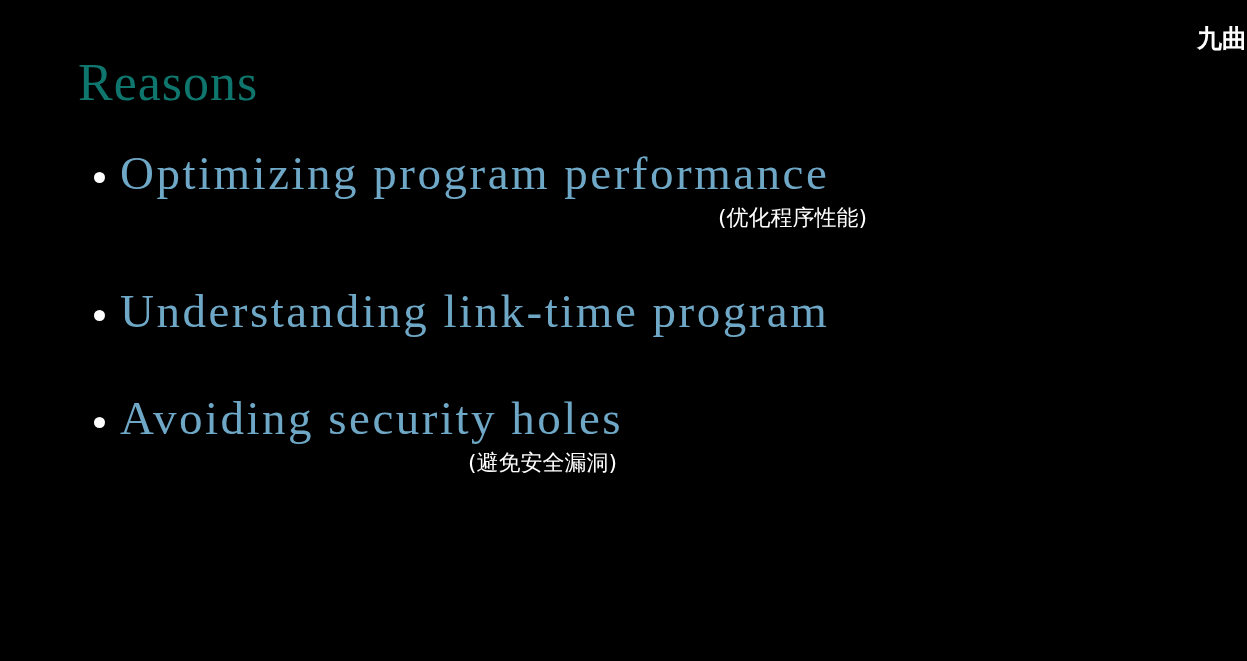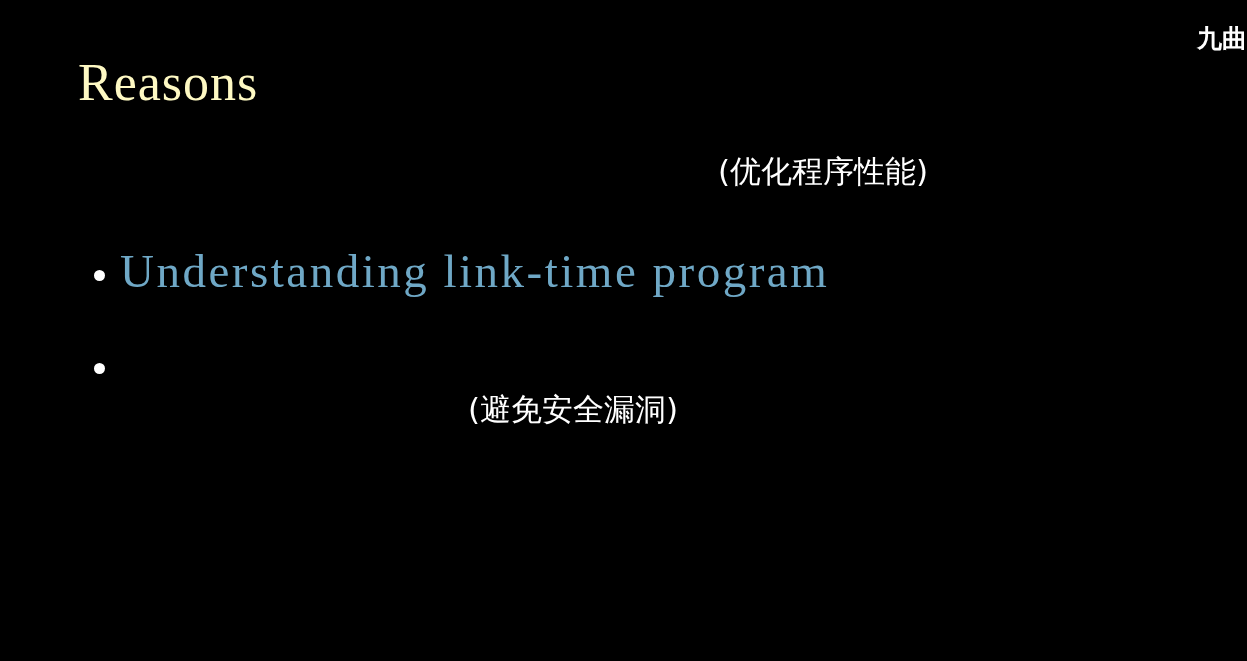"Reasons" .slide-title { color: #fef9c3 -> #0f766e }
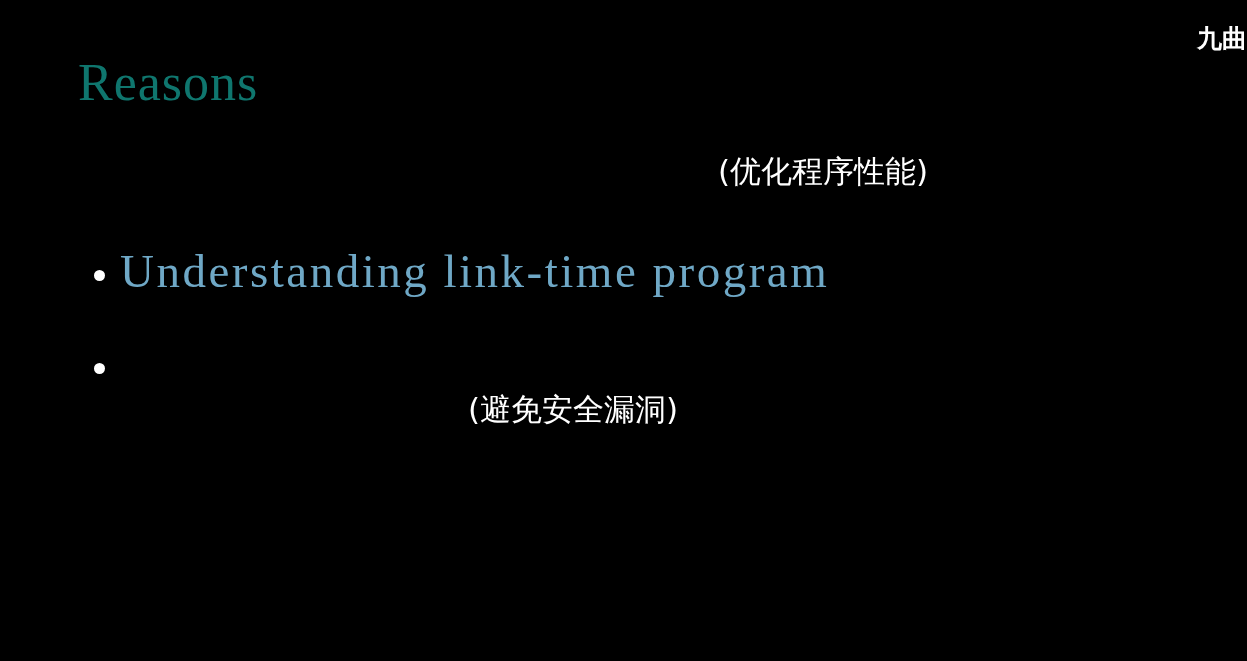"Optimizing program performance" div.bullet-row { html: none -> <div> <div><span></span></div> <div>Optimizing program performance</div> </div> }
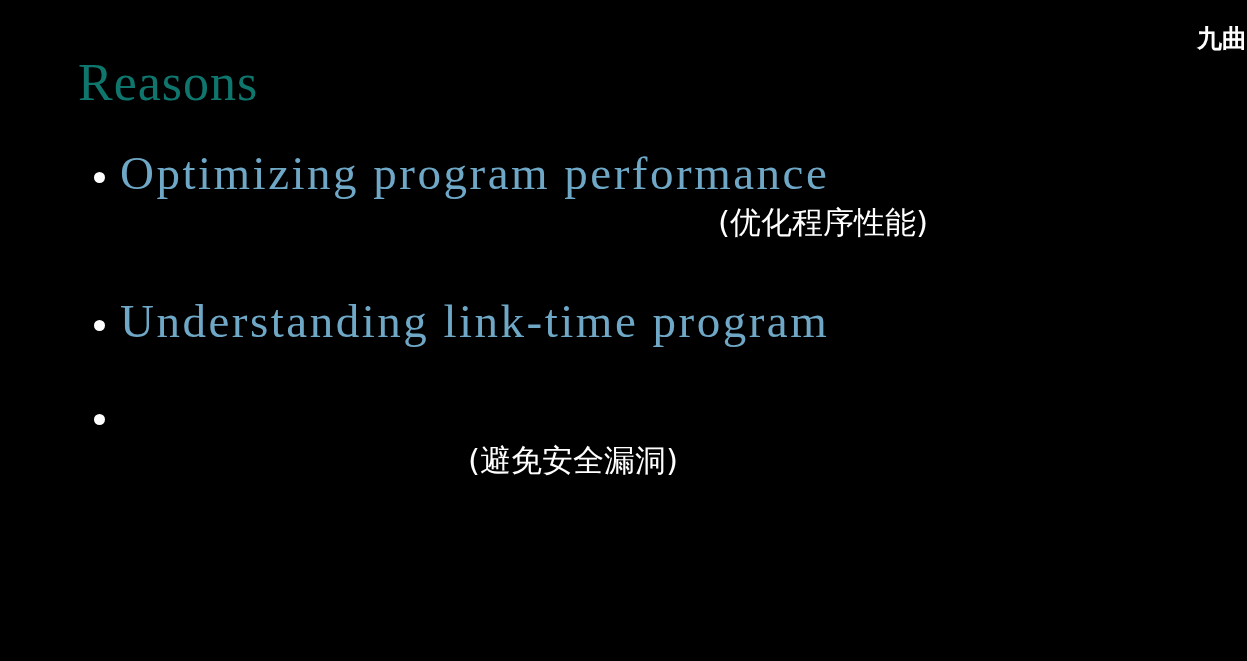"(优化程序性能)" .bullet-sub { font-size: 31px -> 22px }
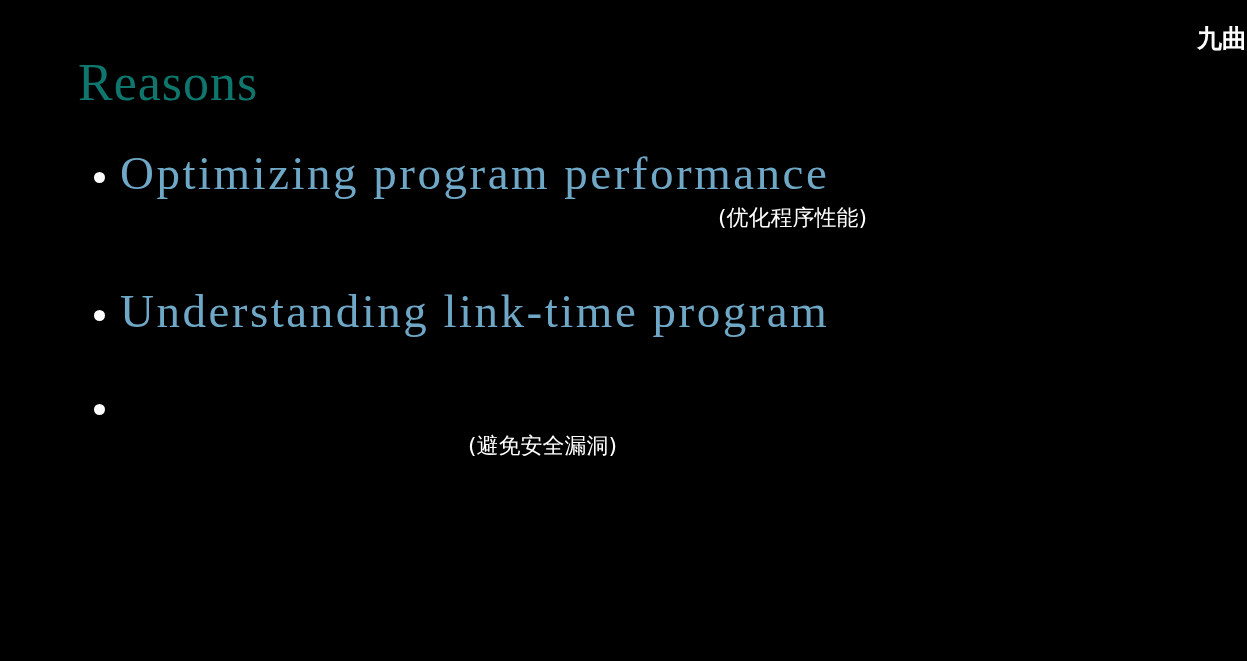"Avoiding security holes" div.bullet-main { html: none -> <div>Avoiding security holes</div> }
